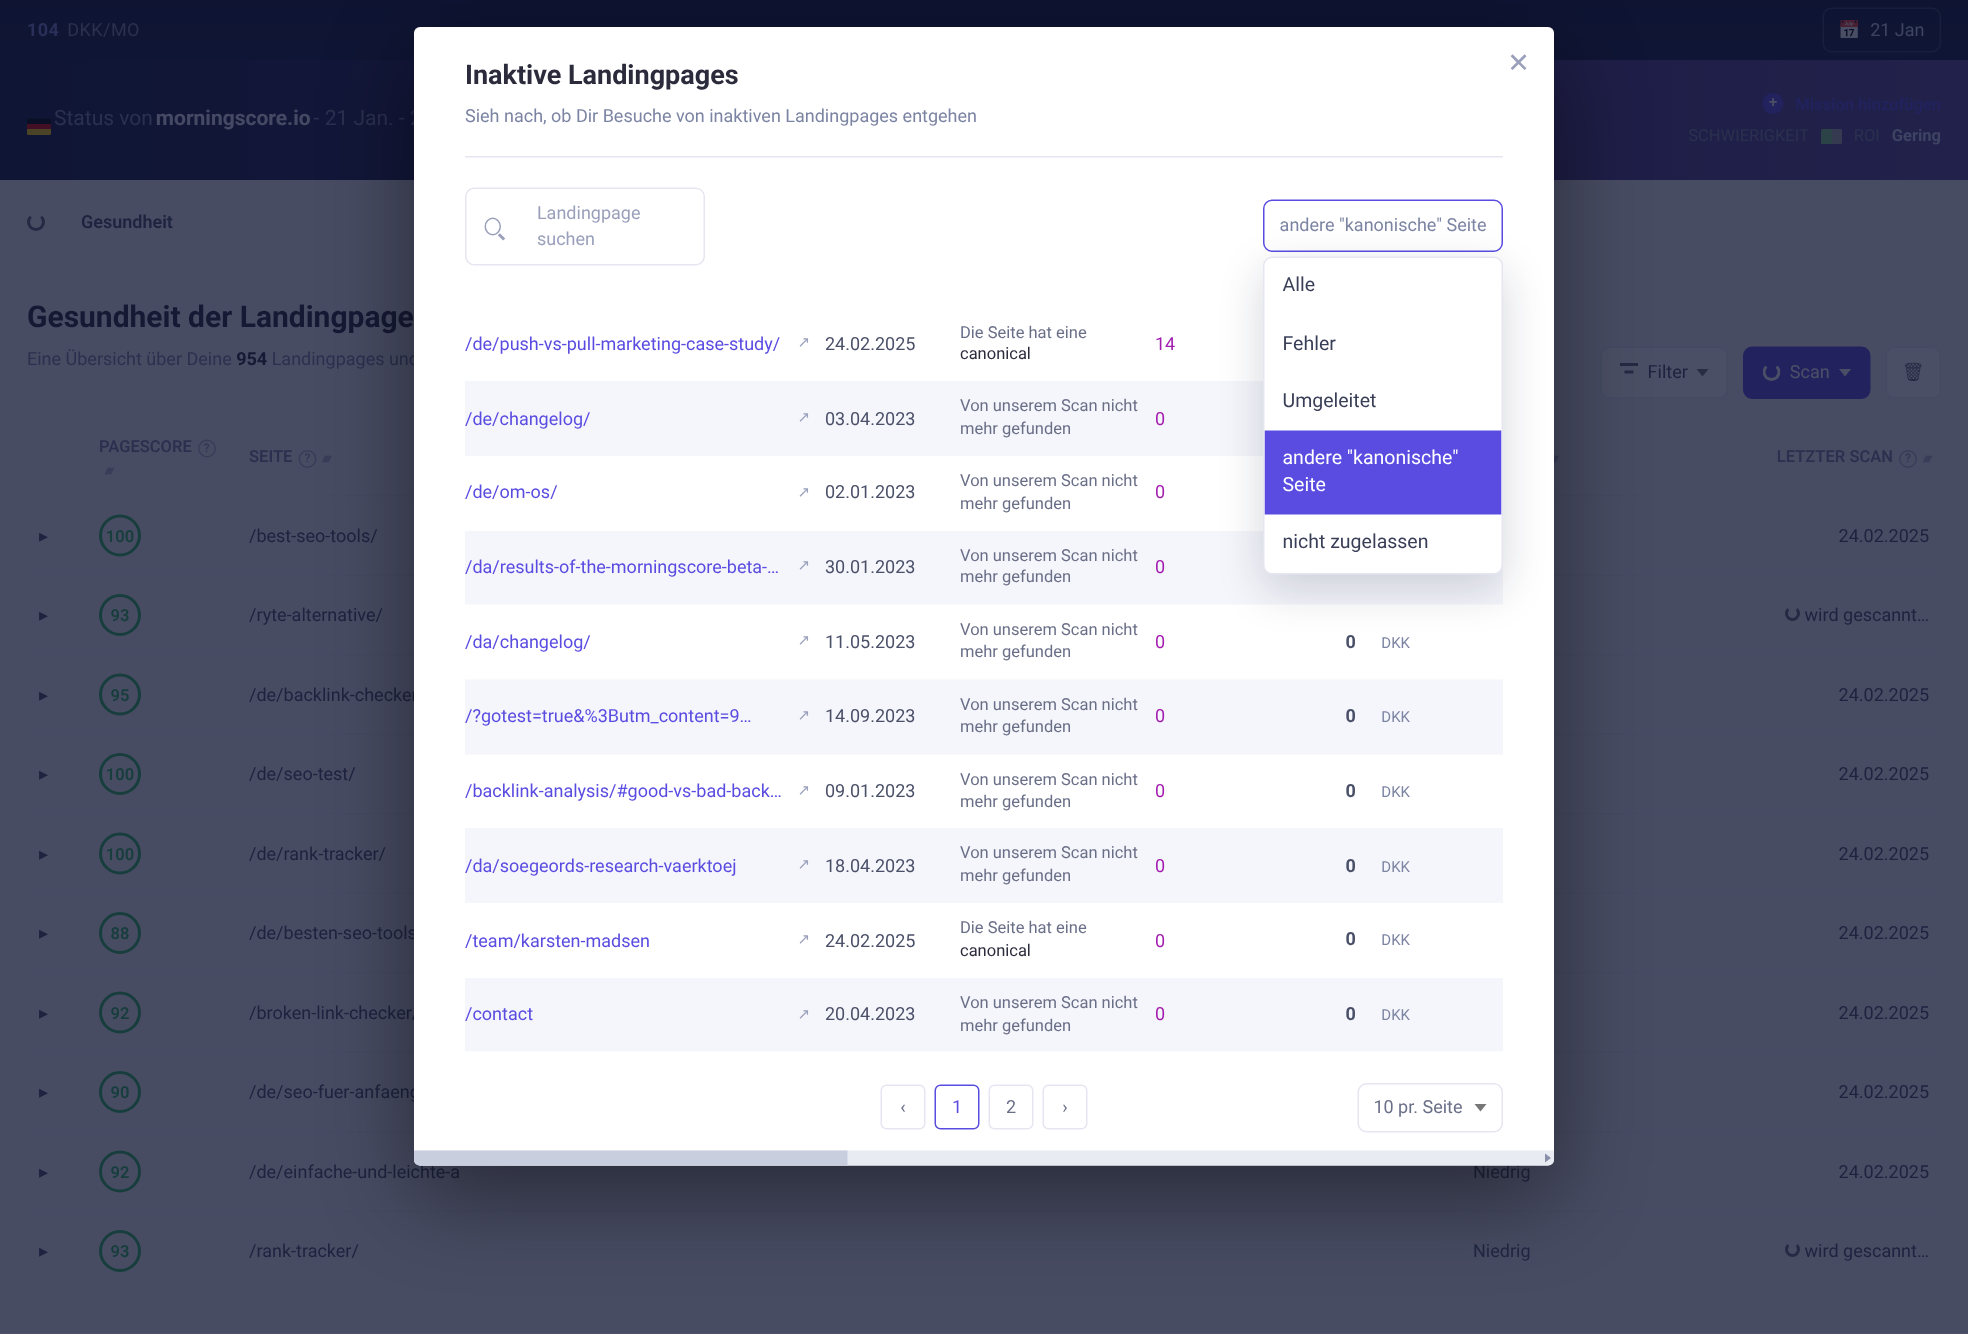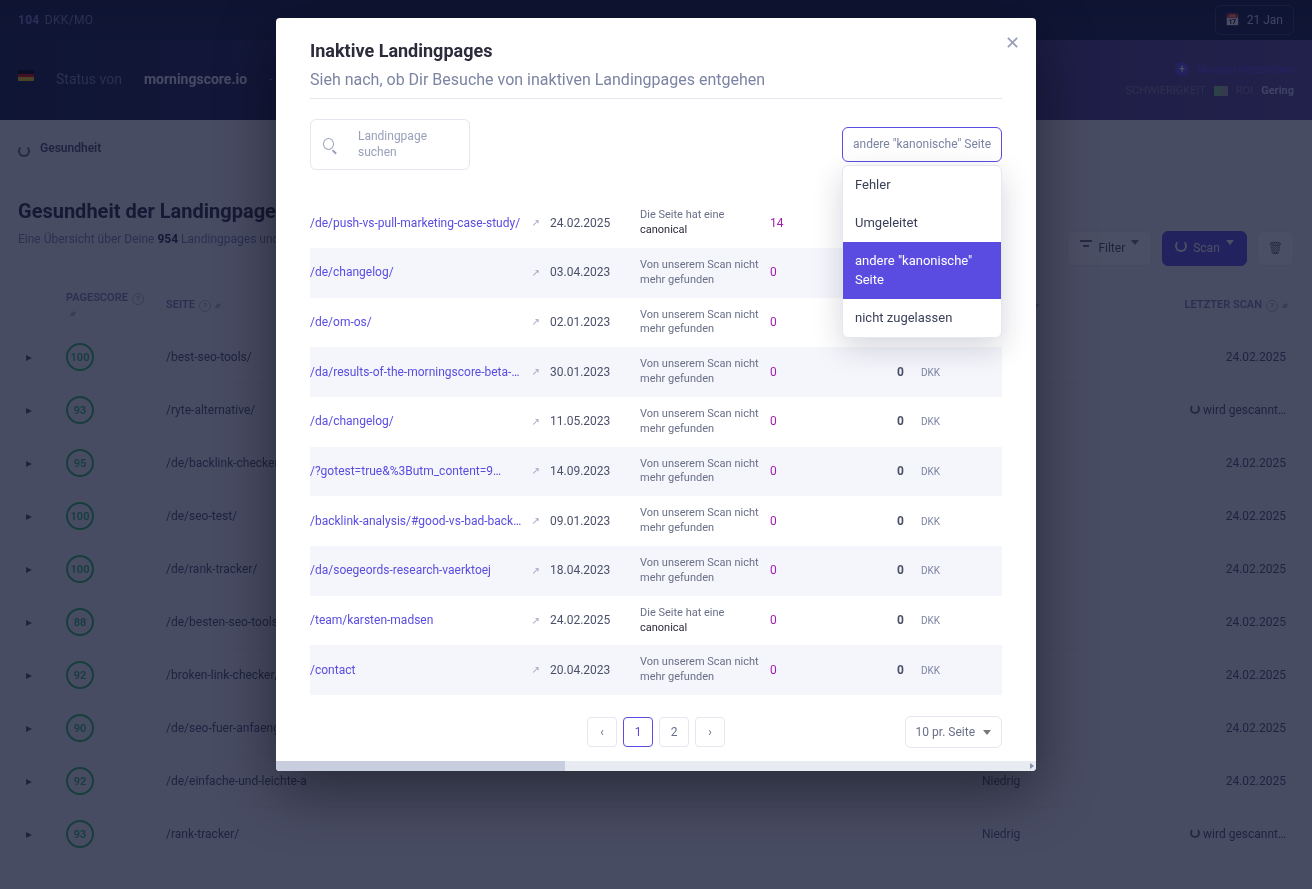"Status von" .status-left { align-items: flex-start -> flex-end; gap: 22px -> 2px }
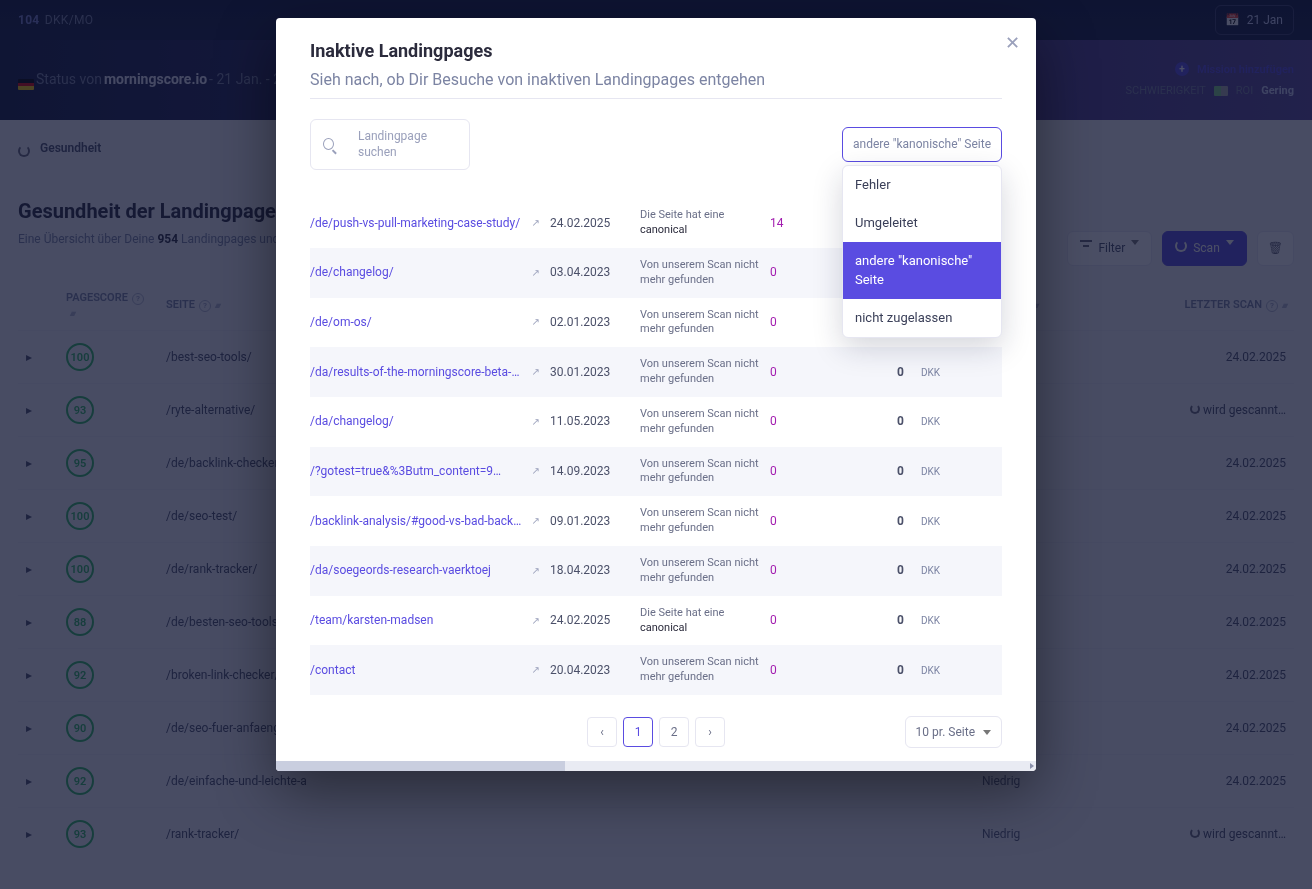"Sieh nach, ob Dir Besuche" .modal .desc { font-size: 16px -> 12px; margin-bottom: 6px -> 18px }
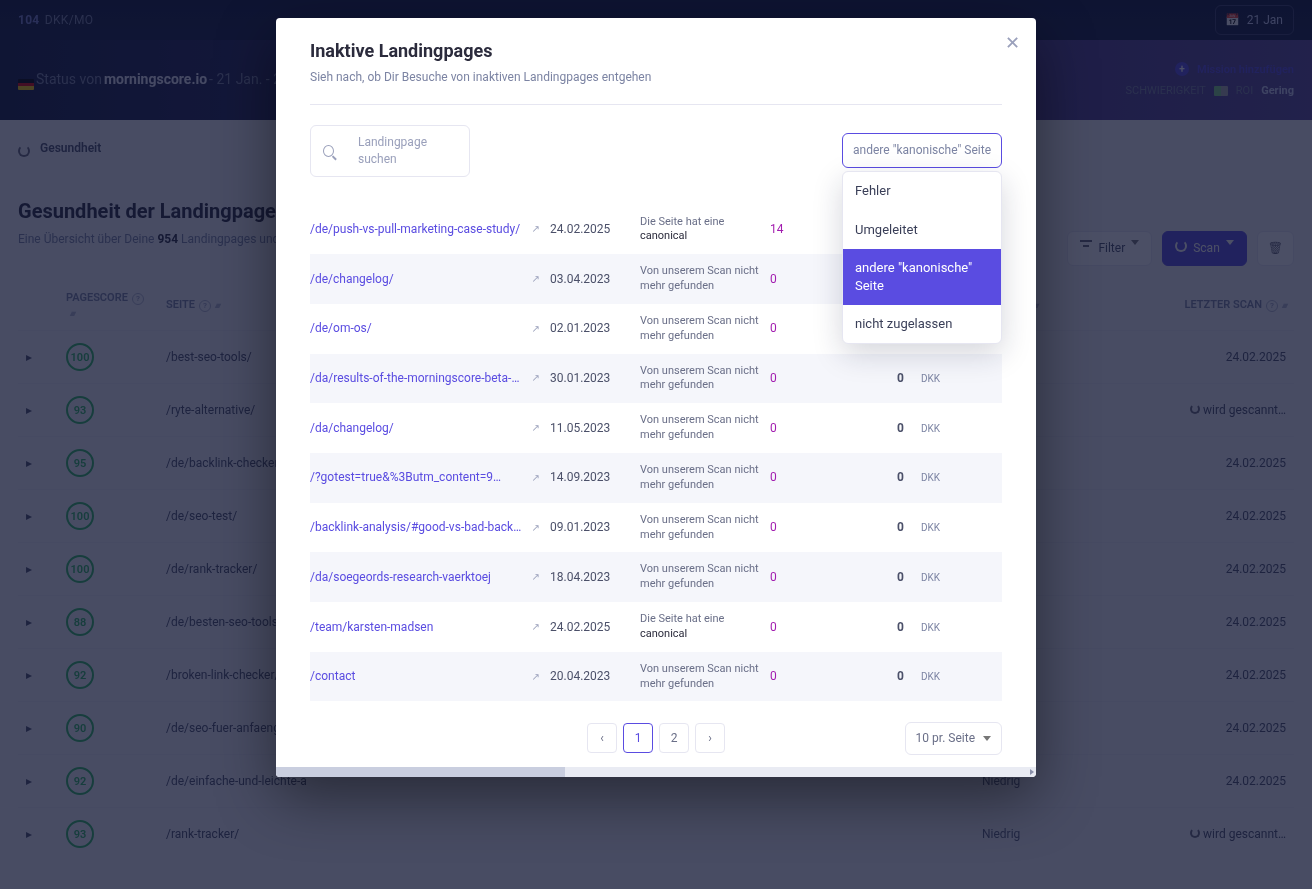"Gesundheit" .heading { align-items: flex-end -> center; gap: 10px -> 24px }
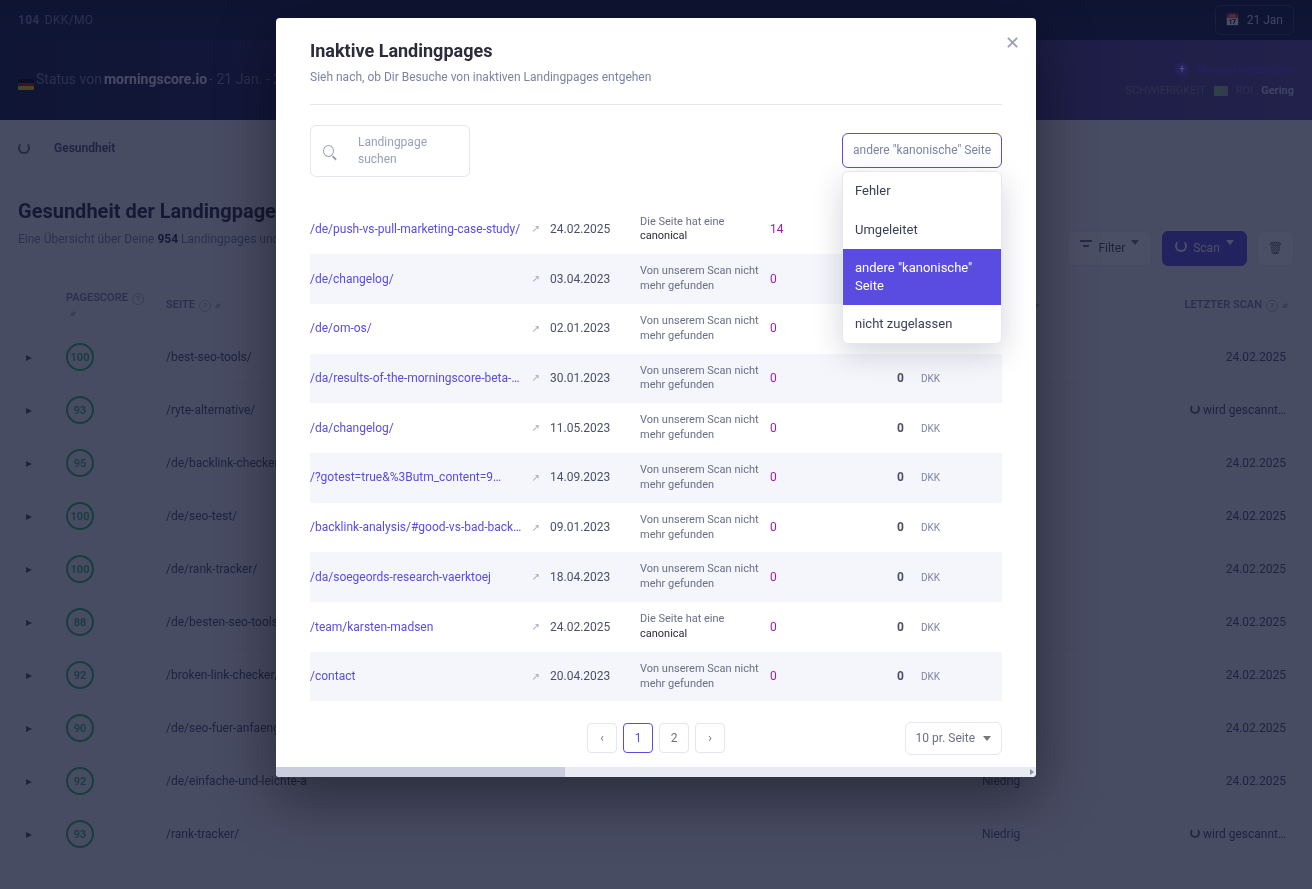"Alle" div.item { html: none -> <div>Alle</div> }
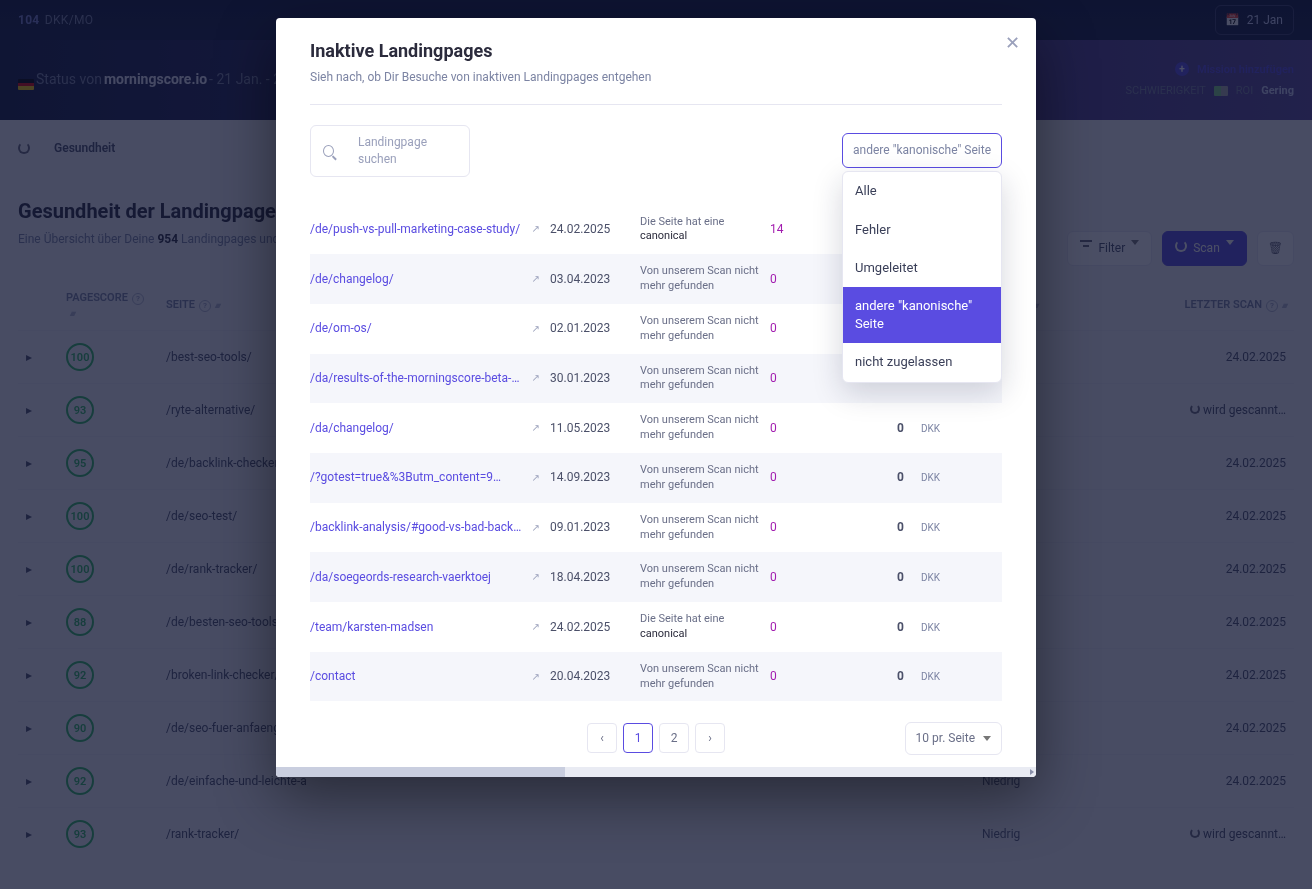"Filter" .btn { align-items: none -> center }
